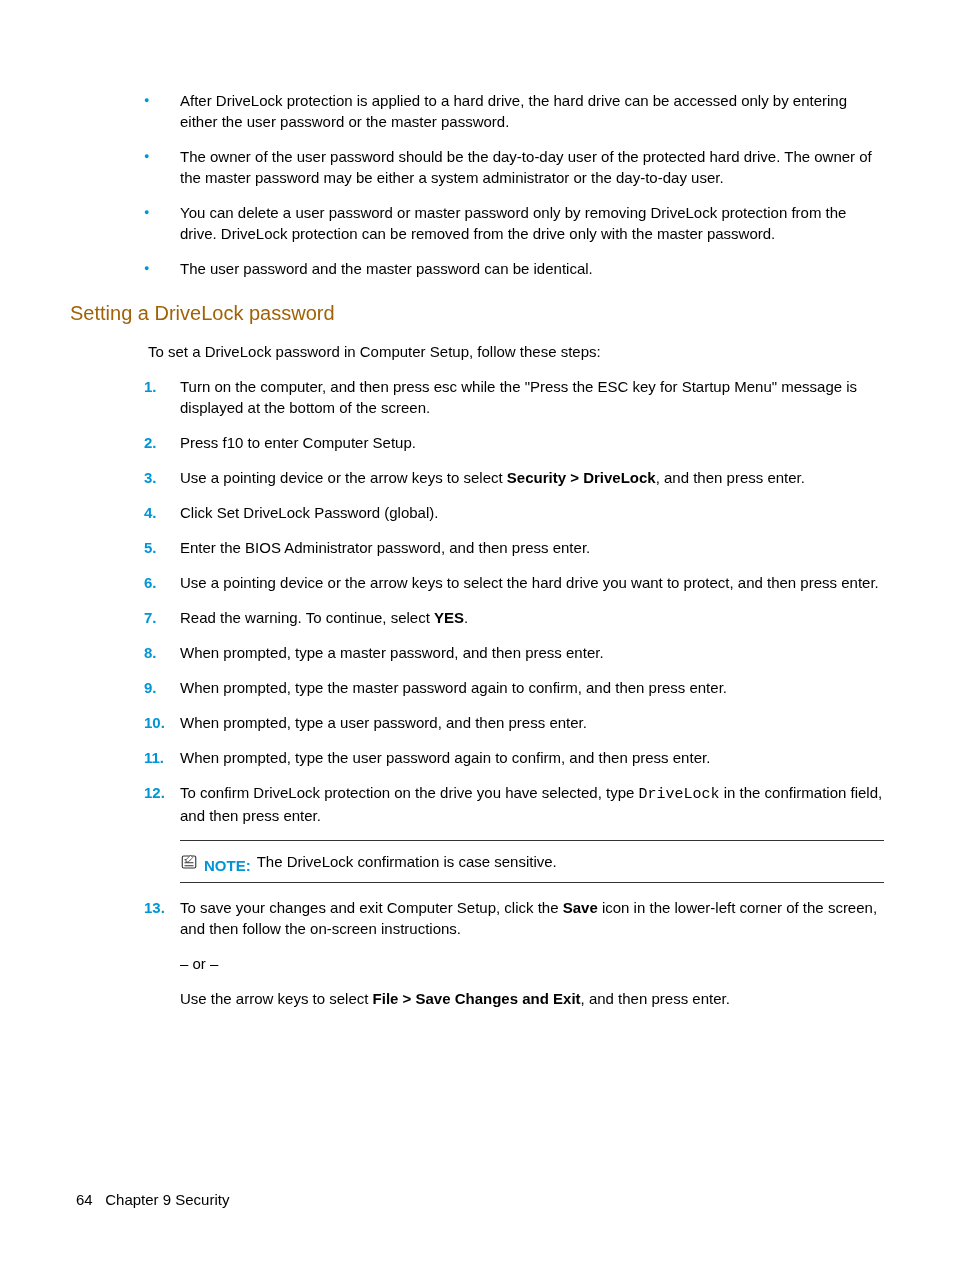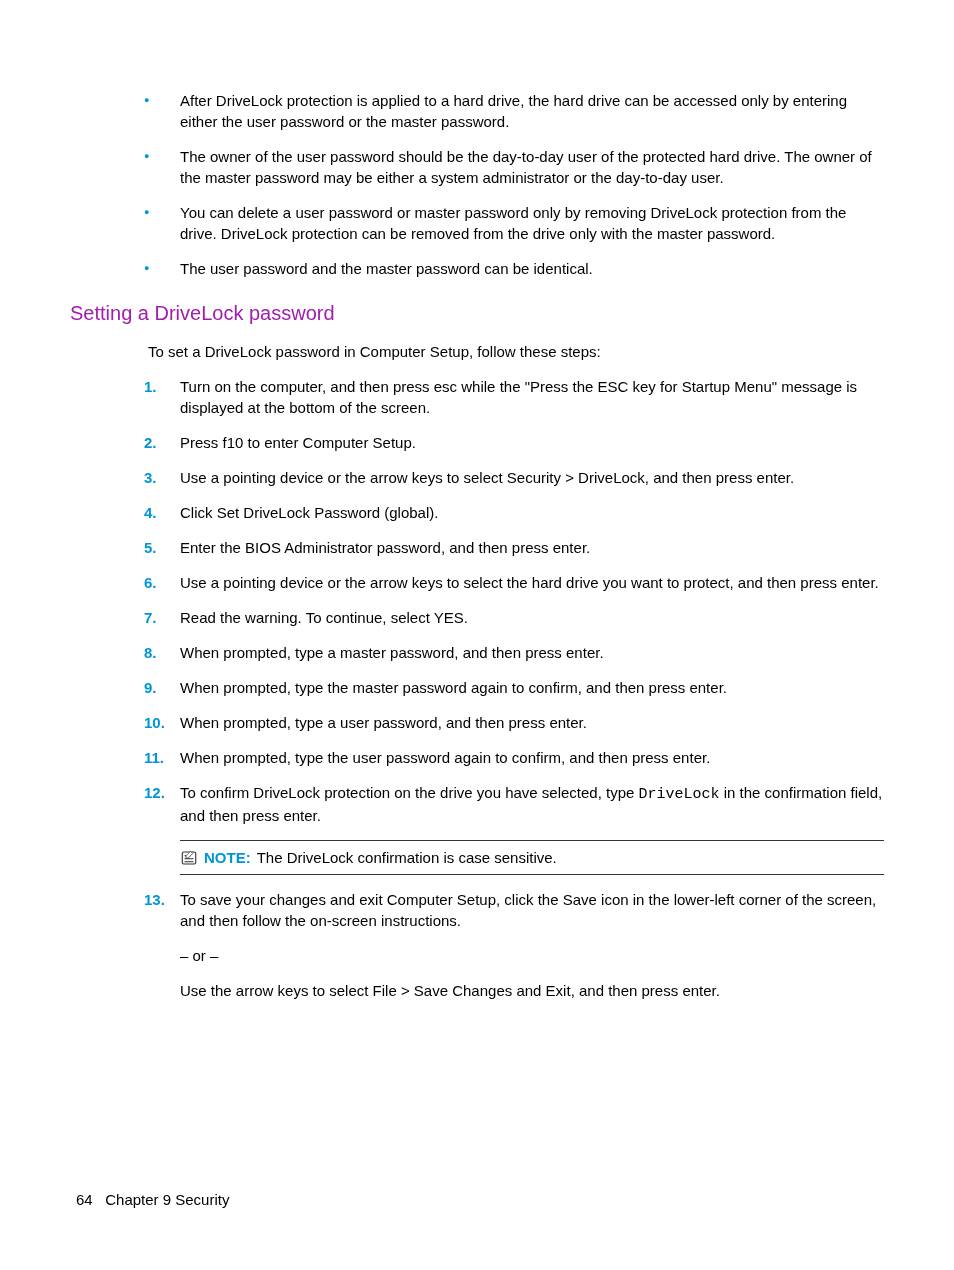"Setting a DriveLock password" h2.heading { color: #a21caf -> #a16207 }
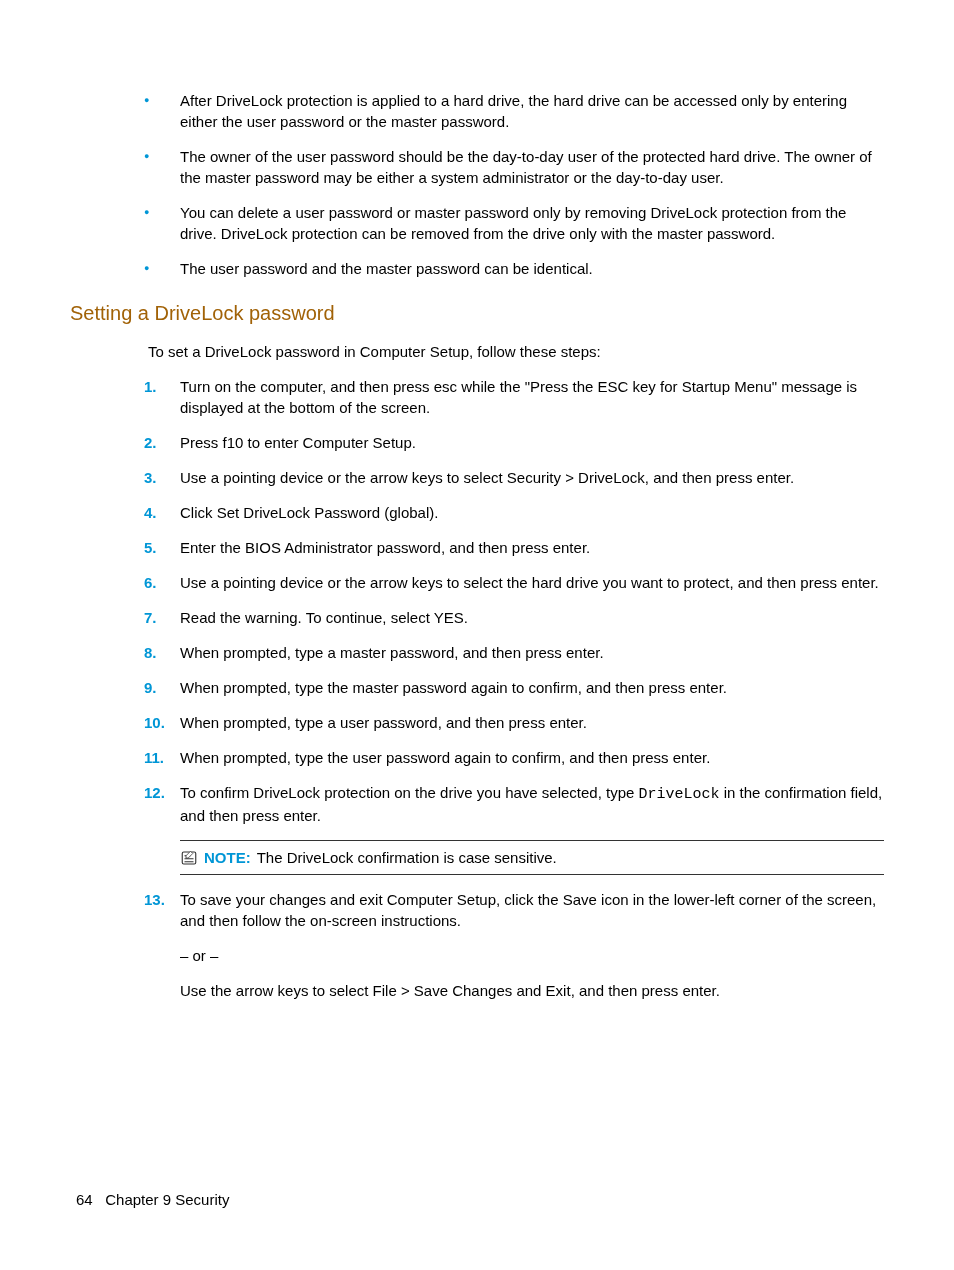"Security > DriveLock" .bold { font-weight: normal -> bold }
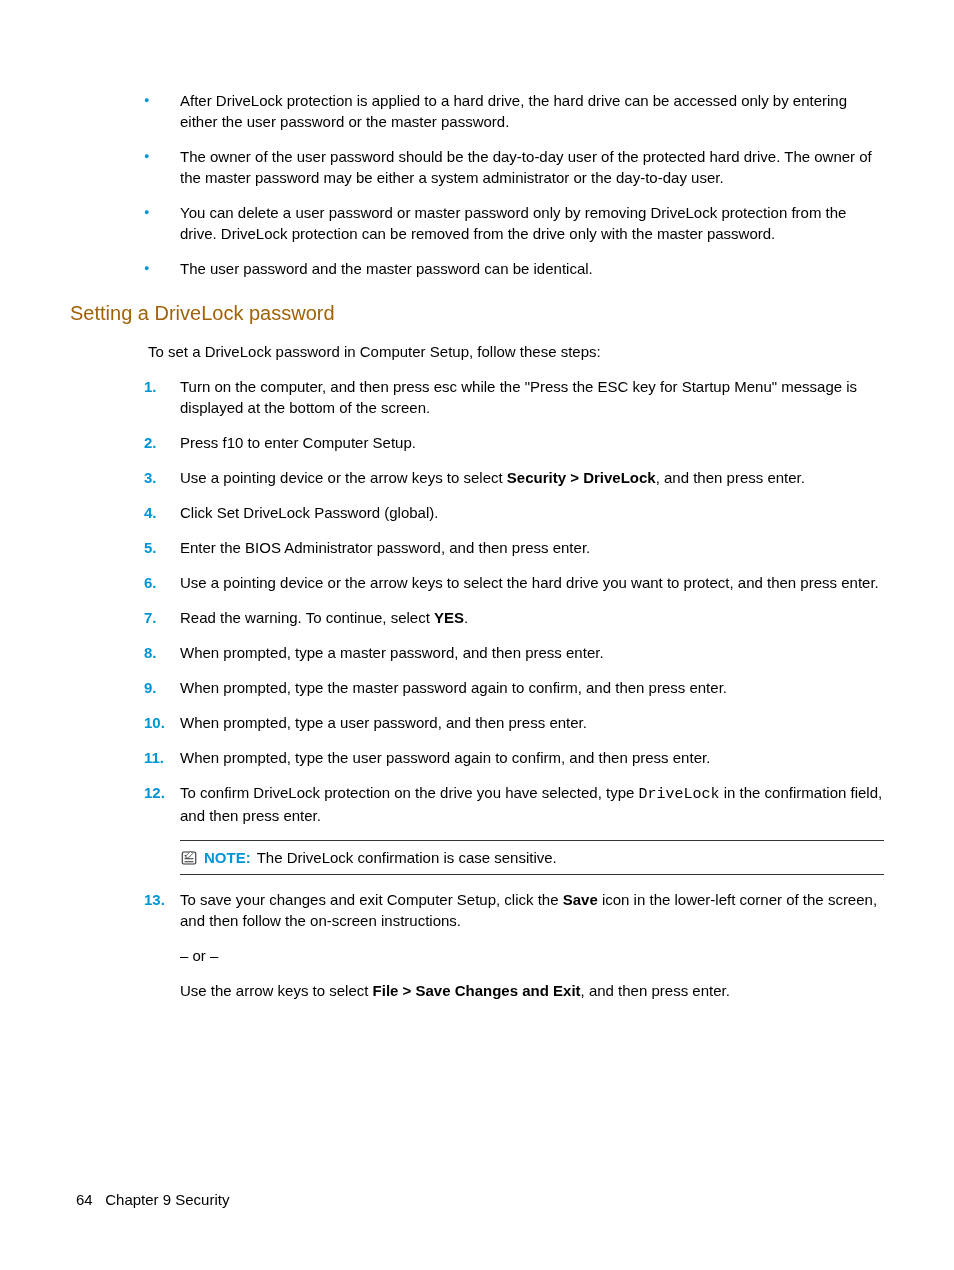"NOTE:" .note-label { margin-top: none -> 8px }
